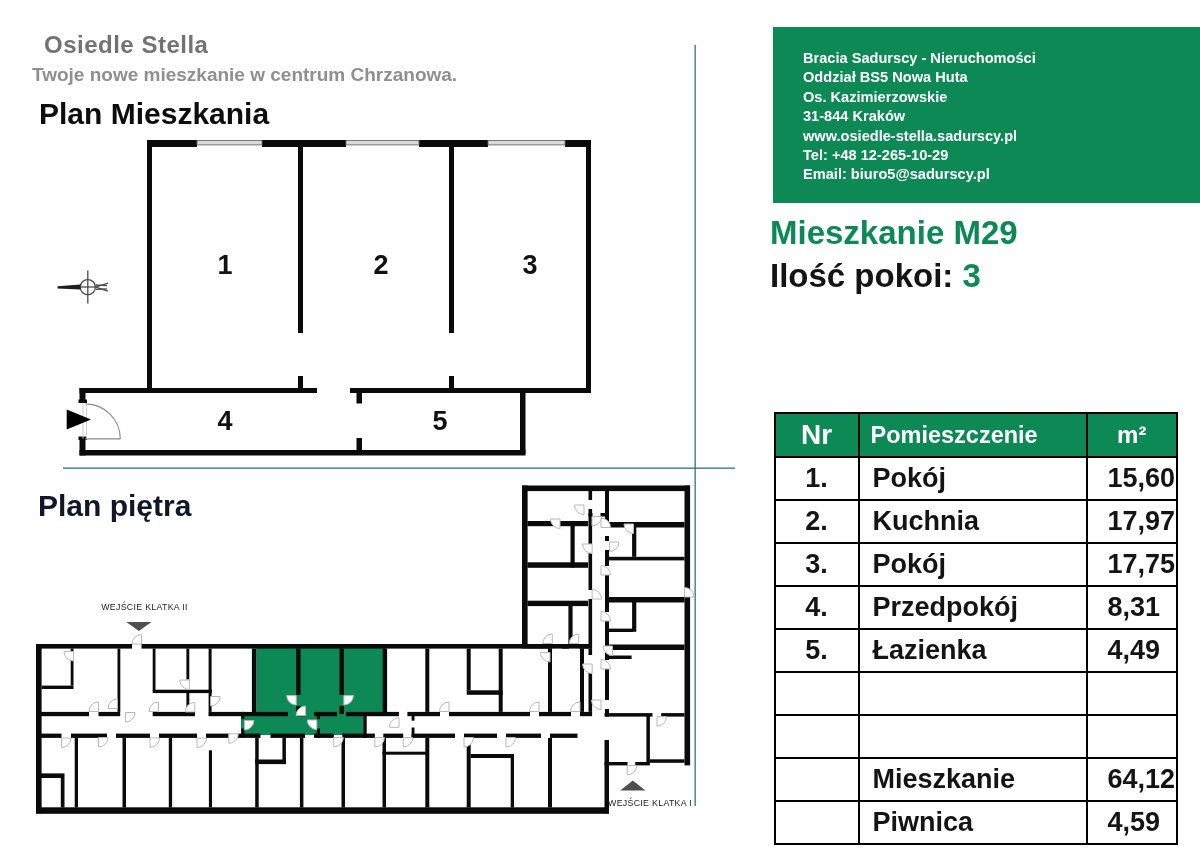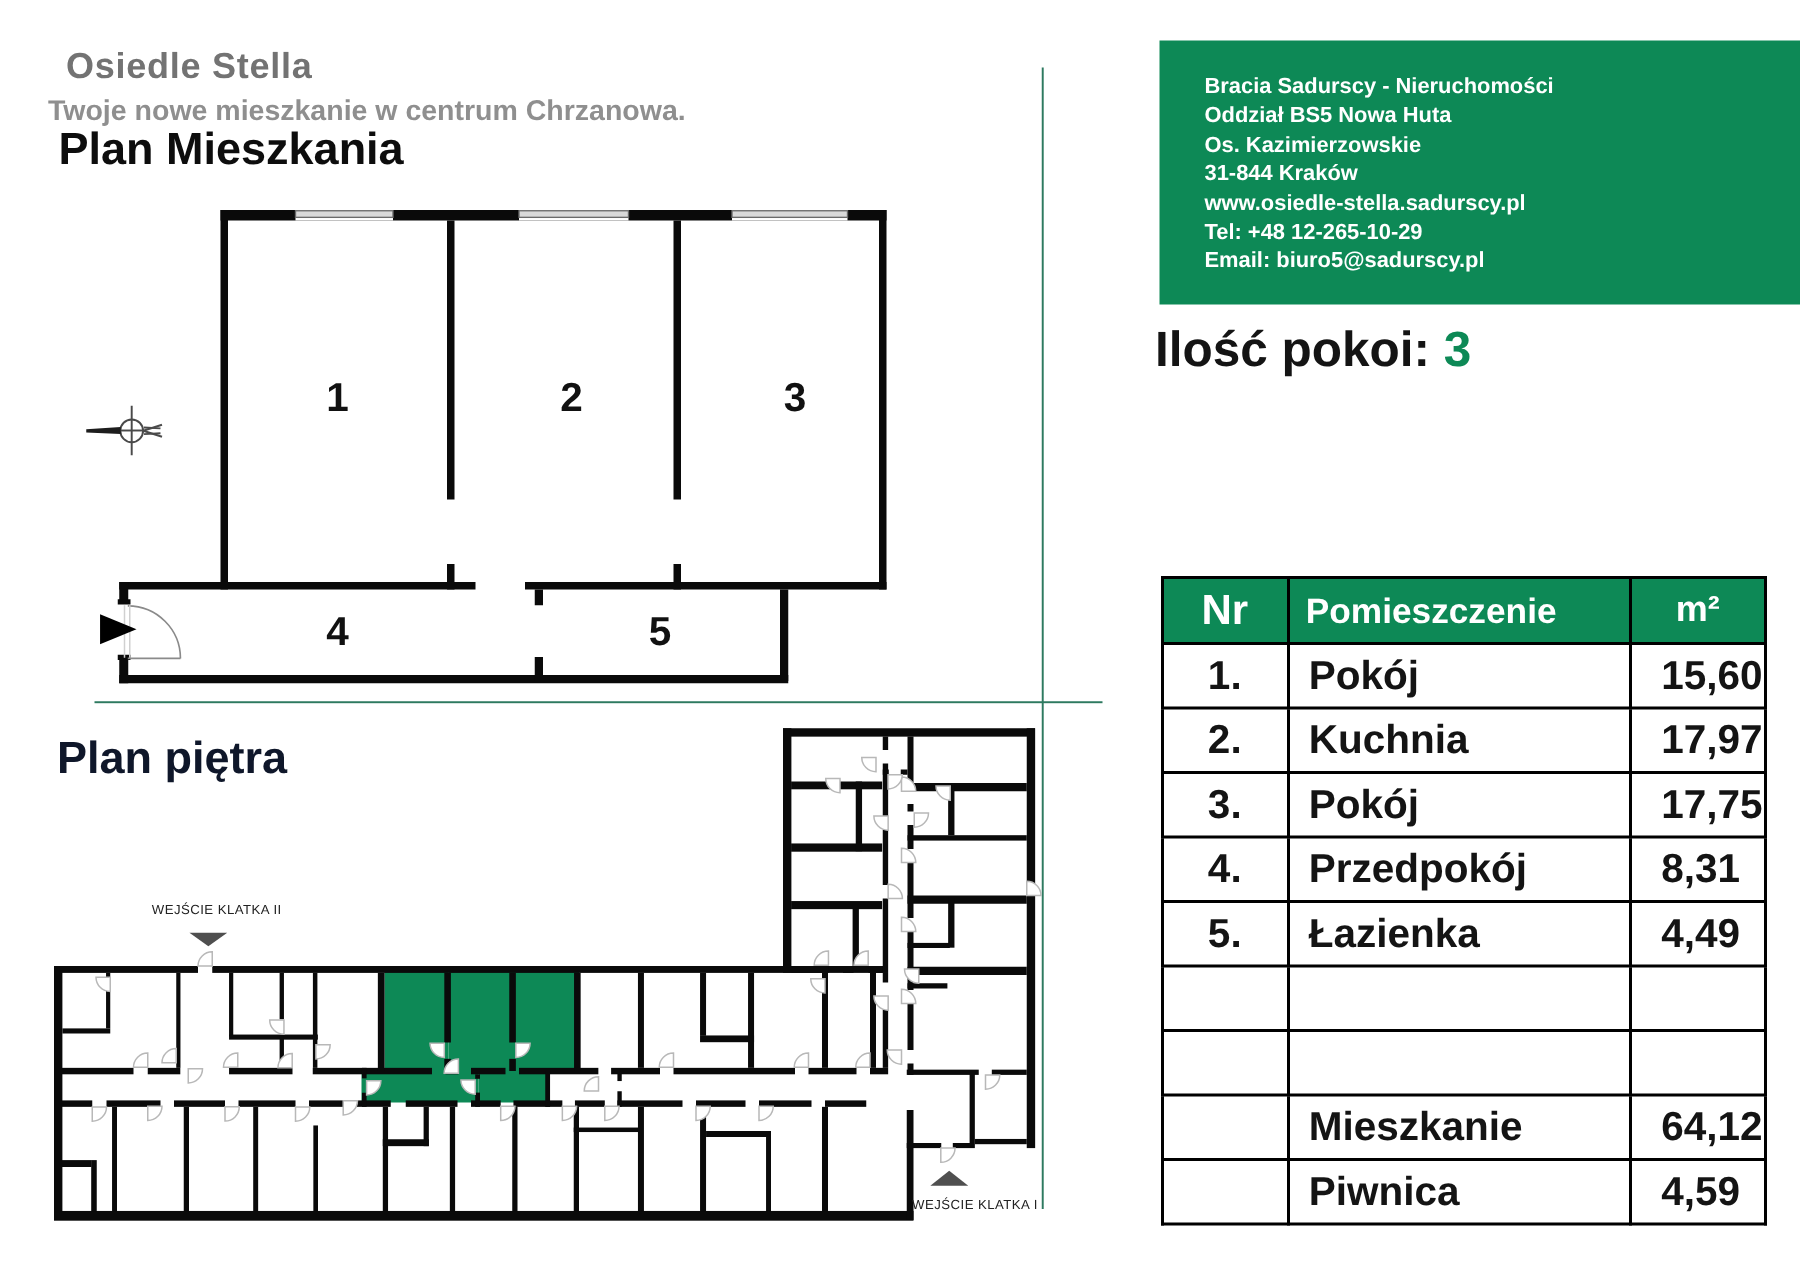"Plan Mieszkania" #h-plan1 { top: 83px -> 97px }
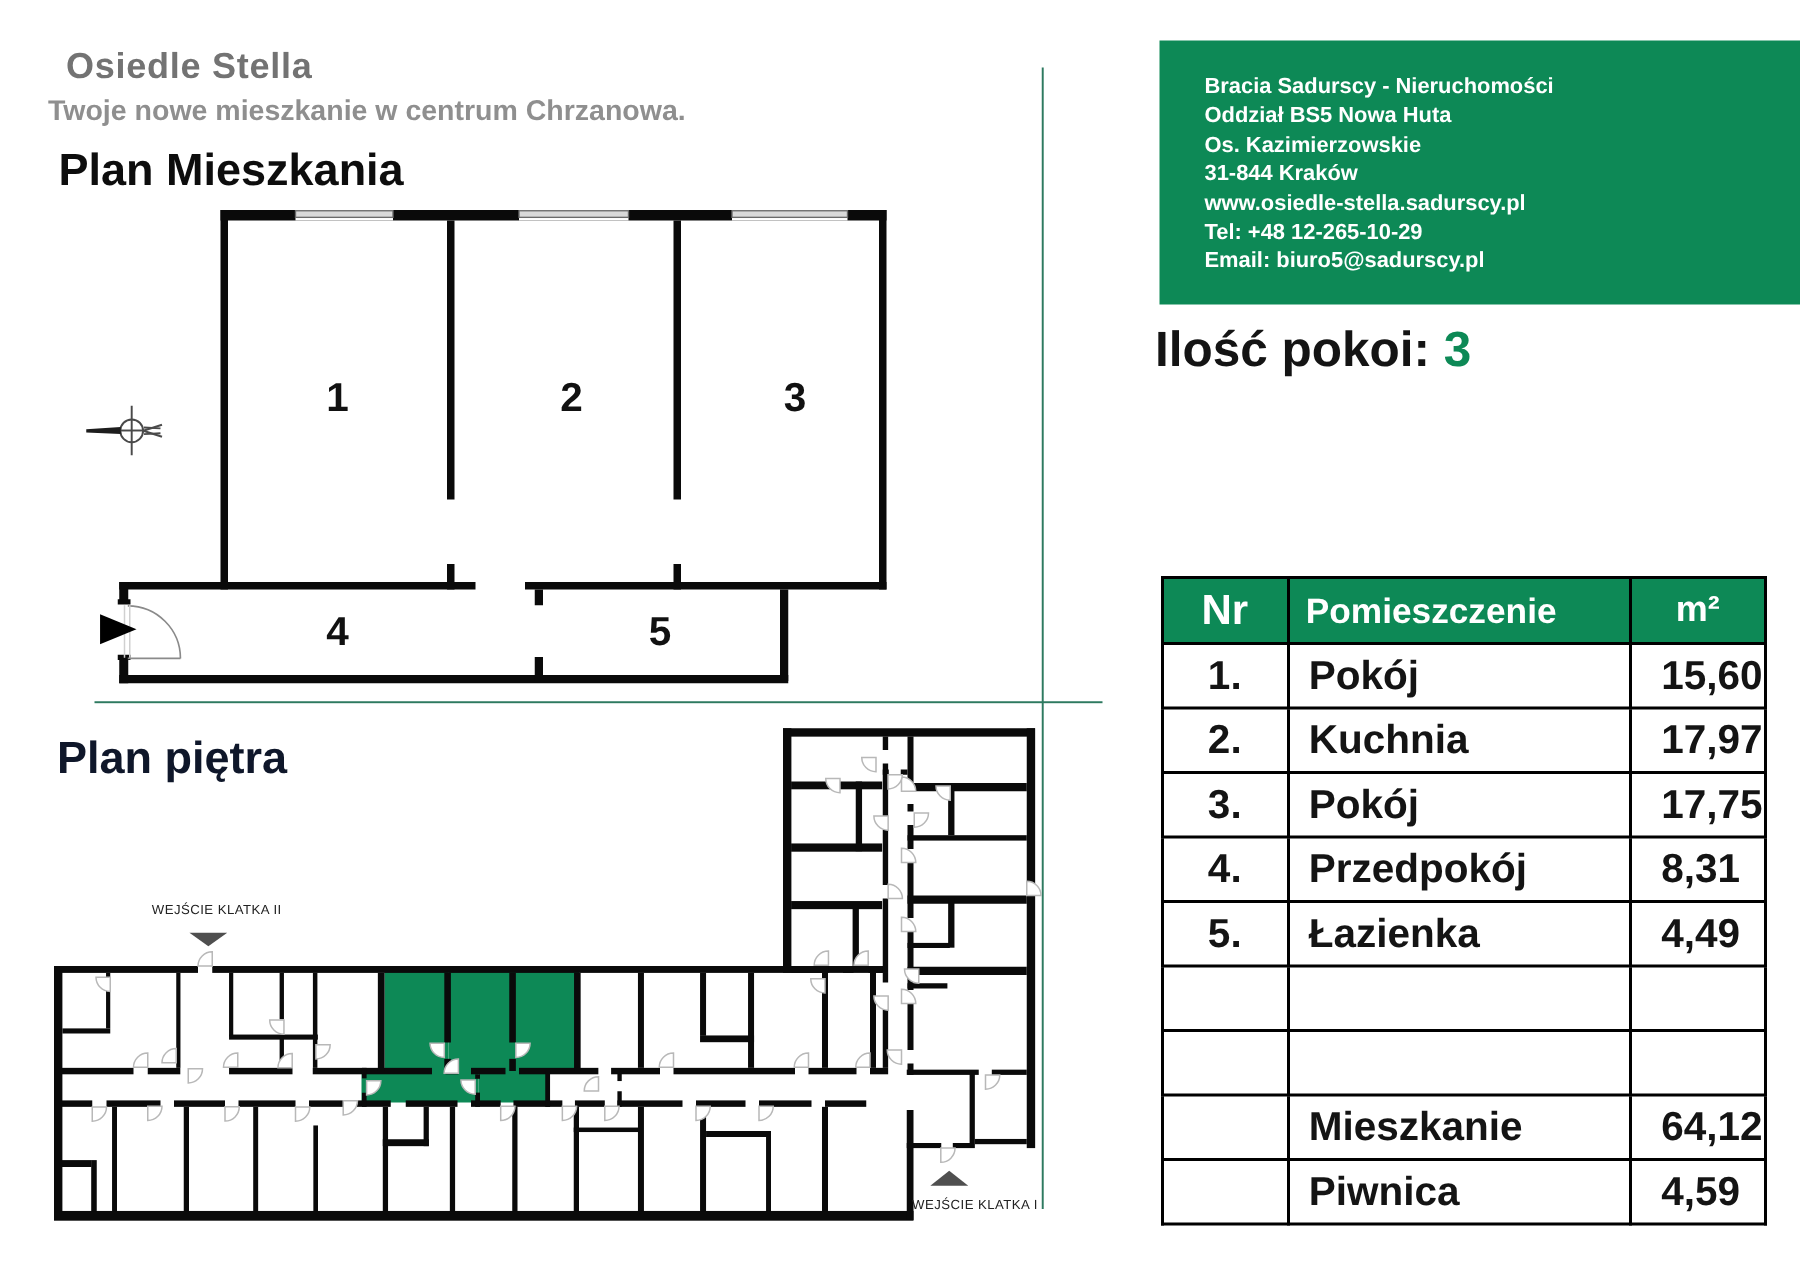"Mieszkanie M29" div { html: none -> <div><span>Mieszkanie M29</span></div> }
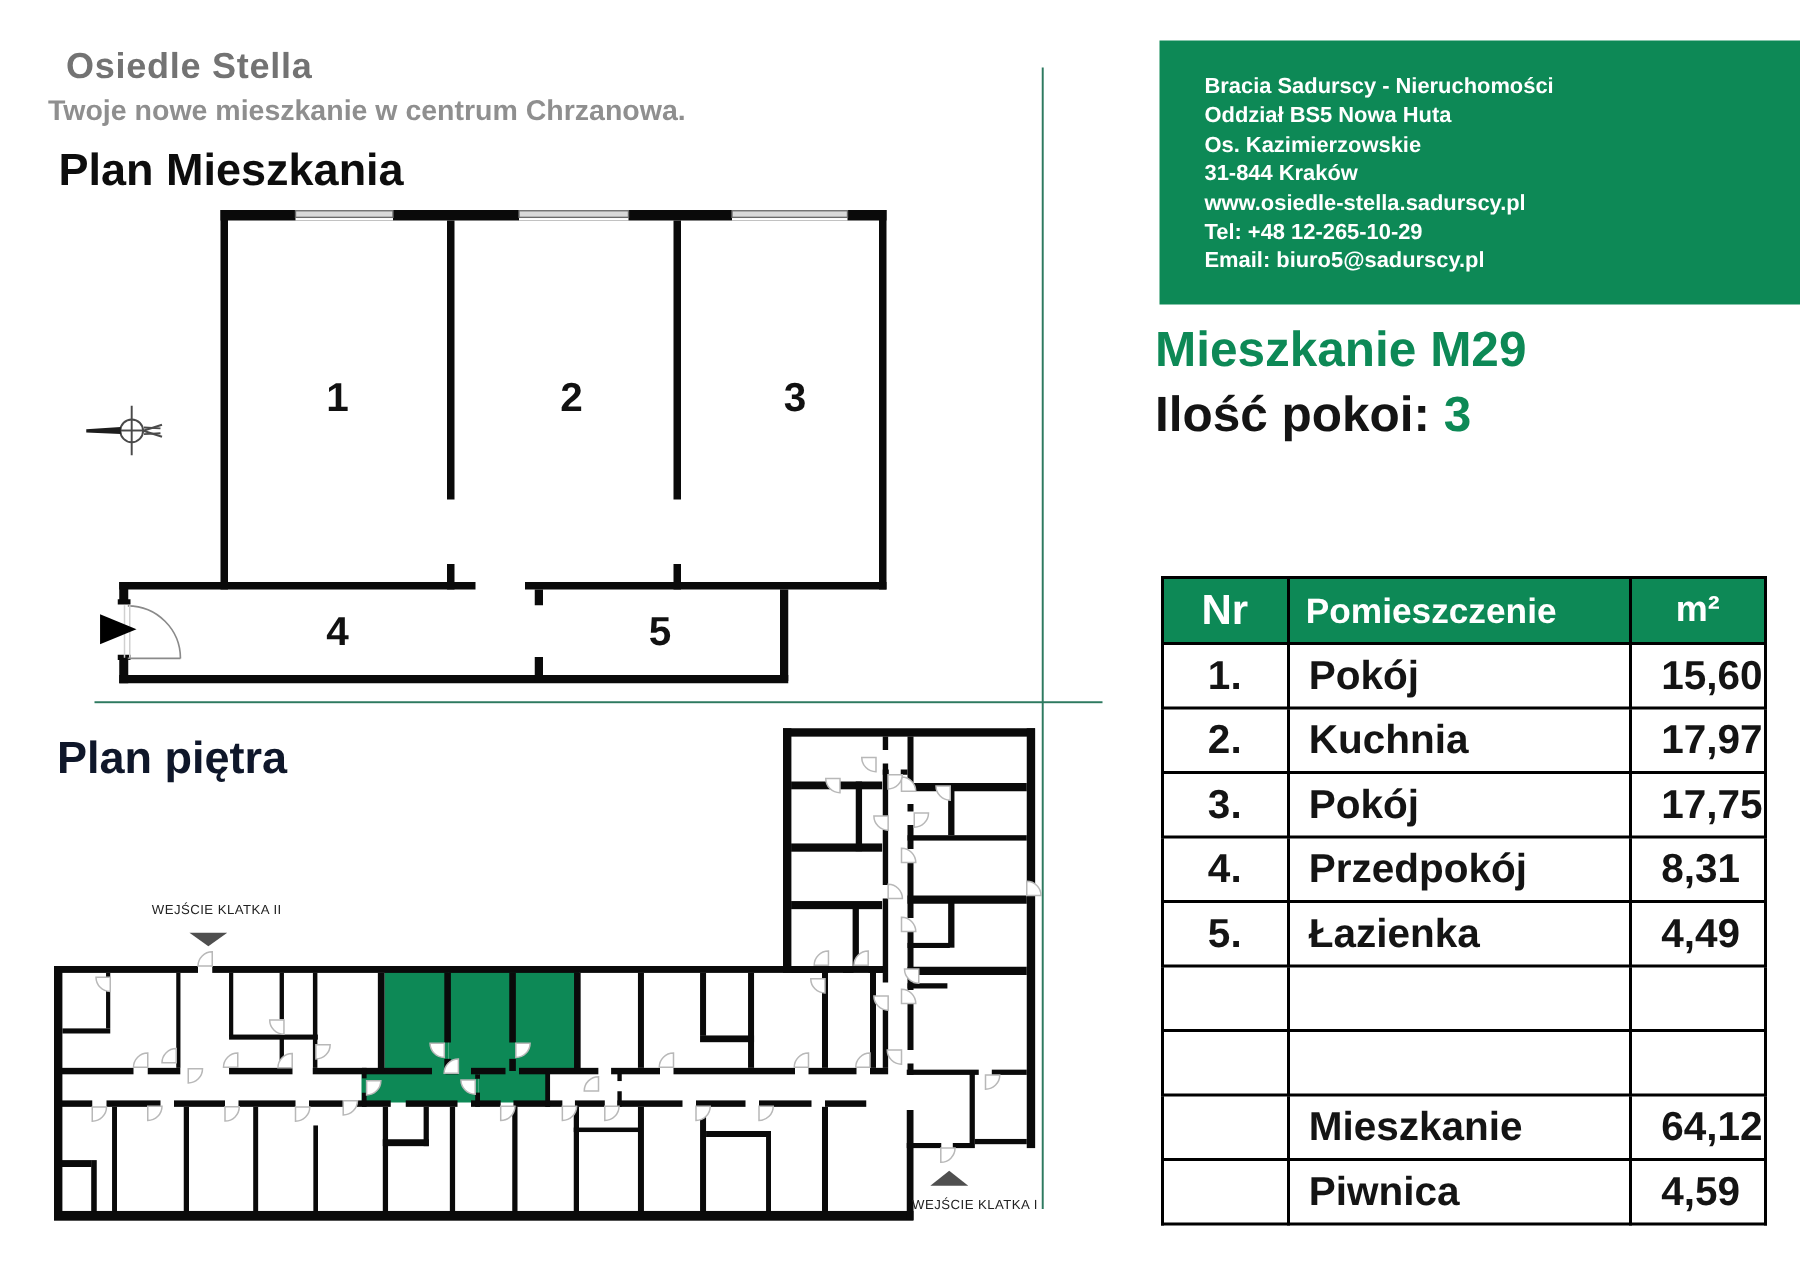"Nr" table { top: 384px -> 412px }
